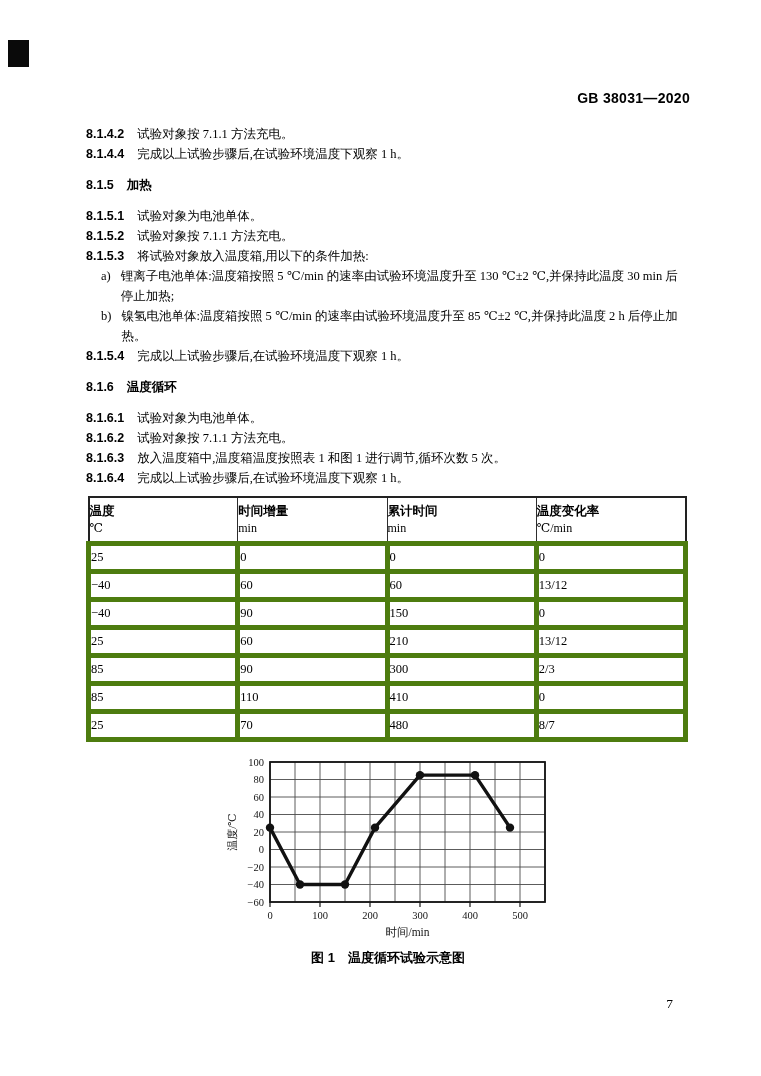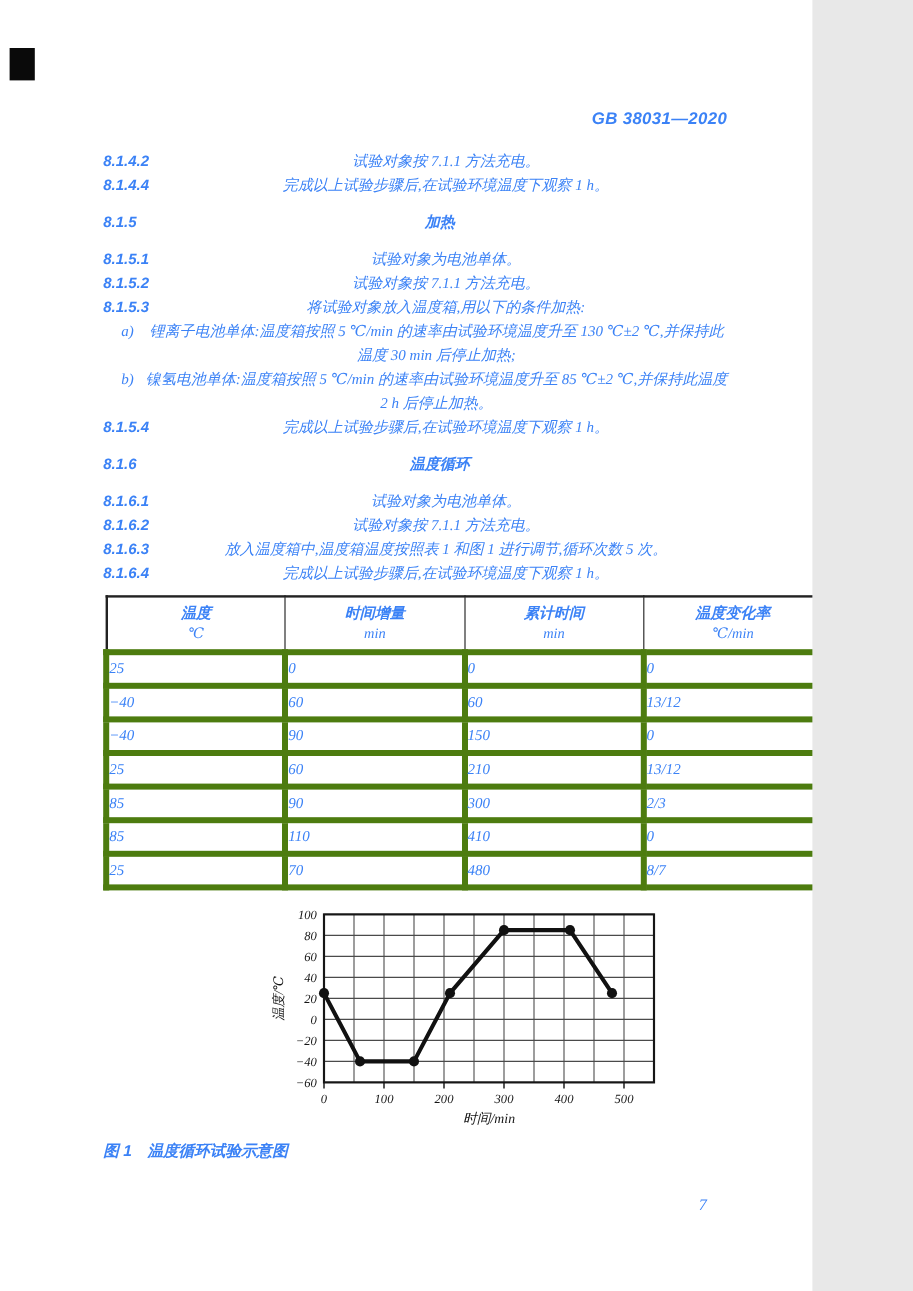"GB 38031—2020" .page { color: #3b82f6 -> #000000; font-style: italic -> none; width: 677px -> 761px }
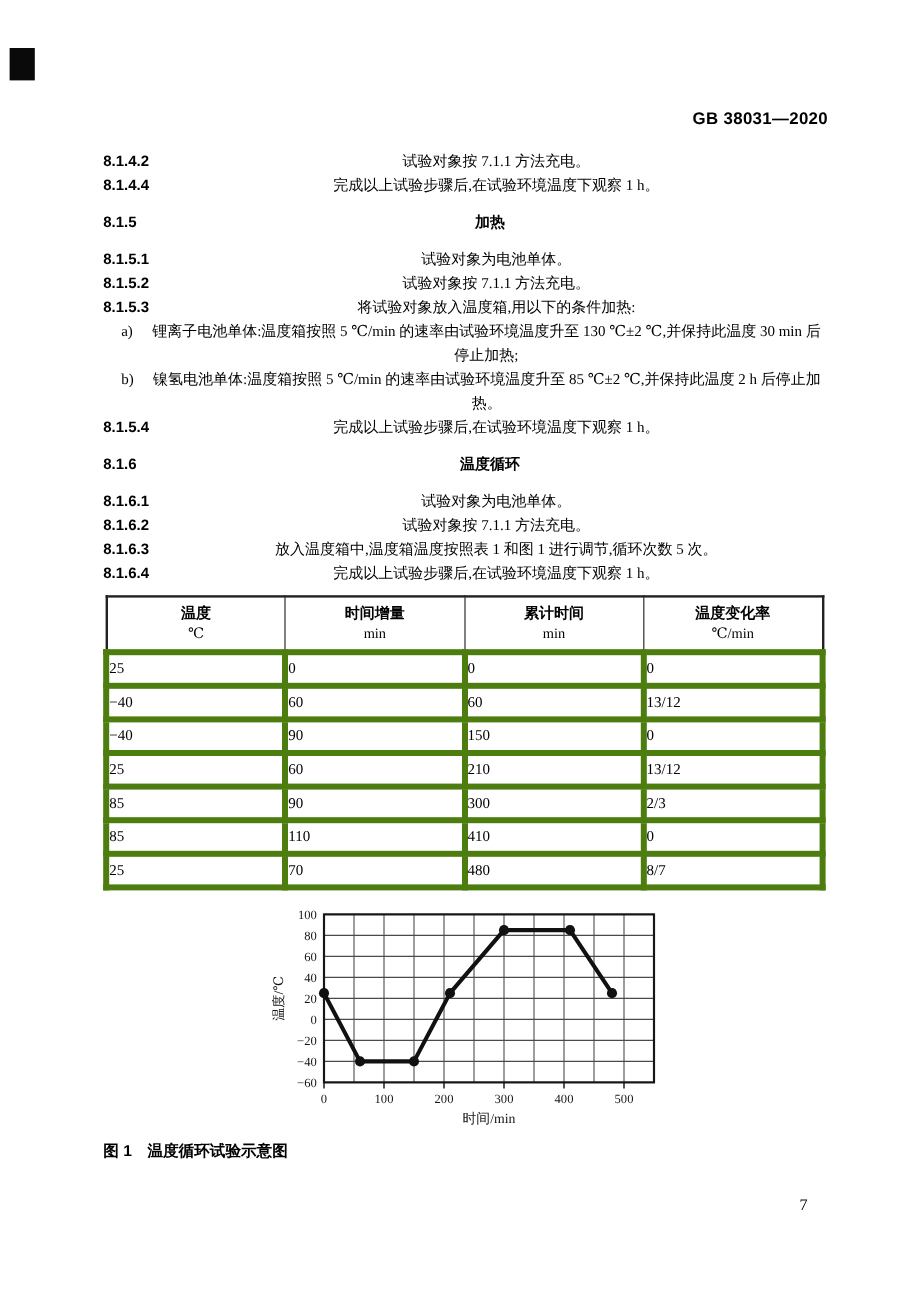"试验对象按 7.1.1 方法充电。" .clause .ctext { text-align: center -> none }
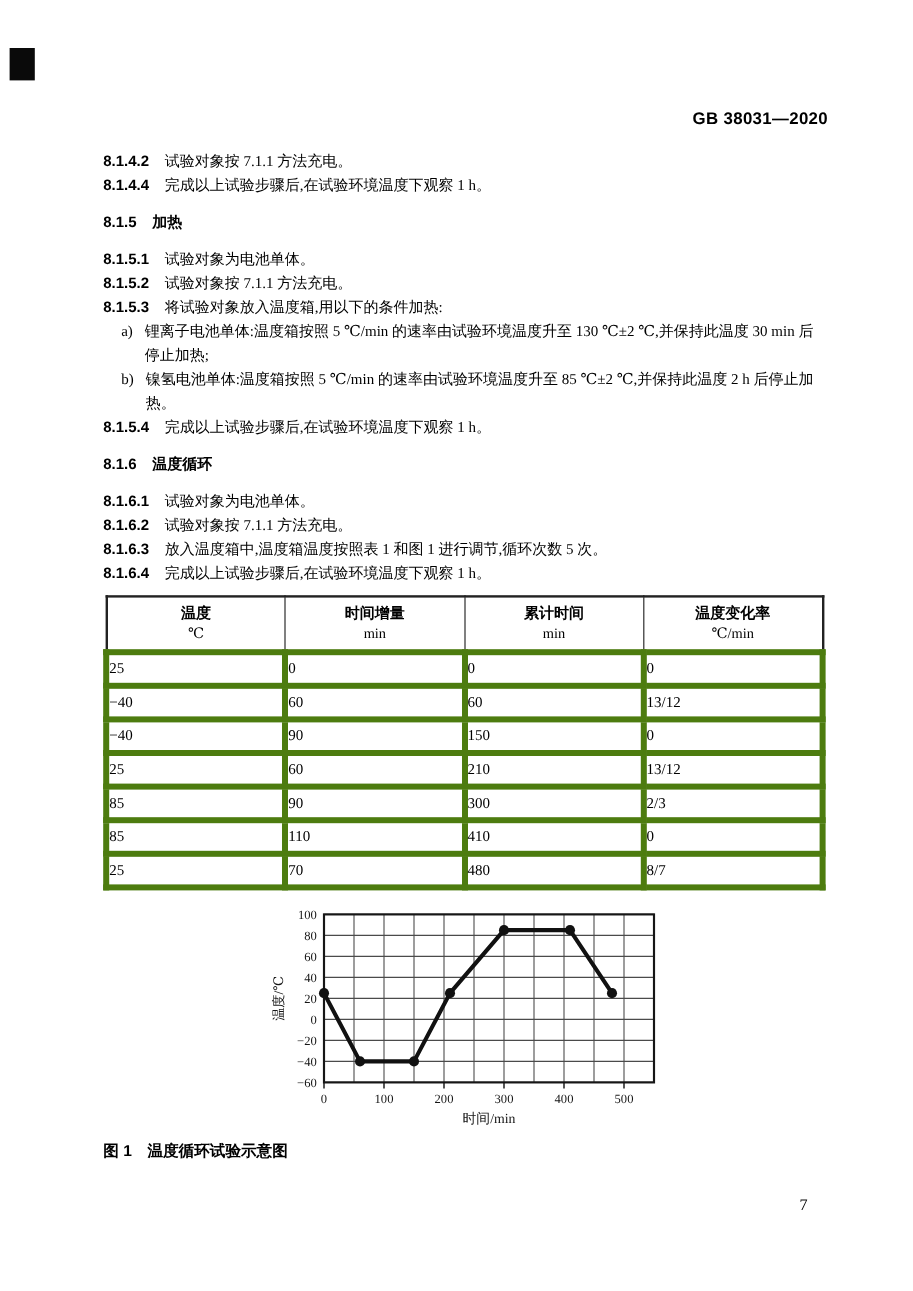"温度" table.data th { text-align: center -> left }
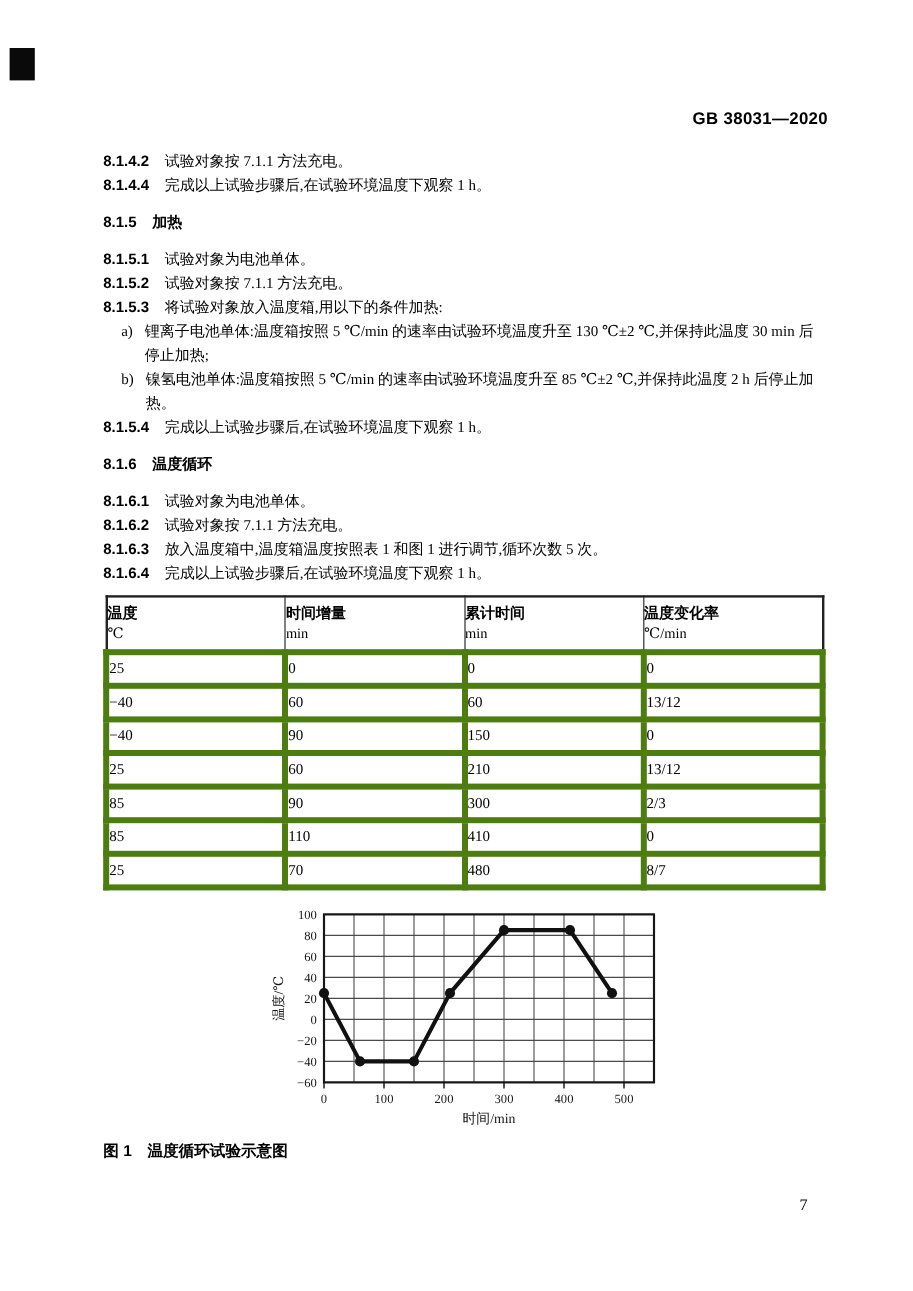"图 1 温度循环试验示意图" .figure-caption { text-align: none -> center }
